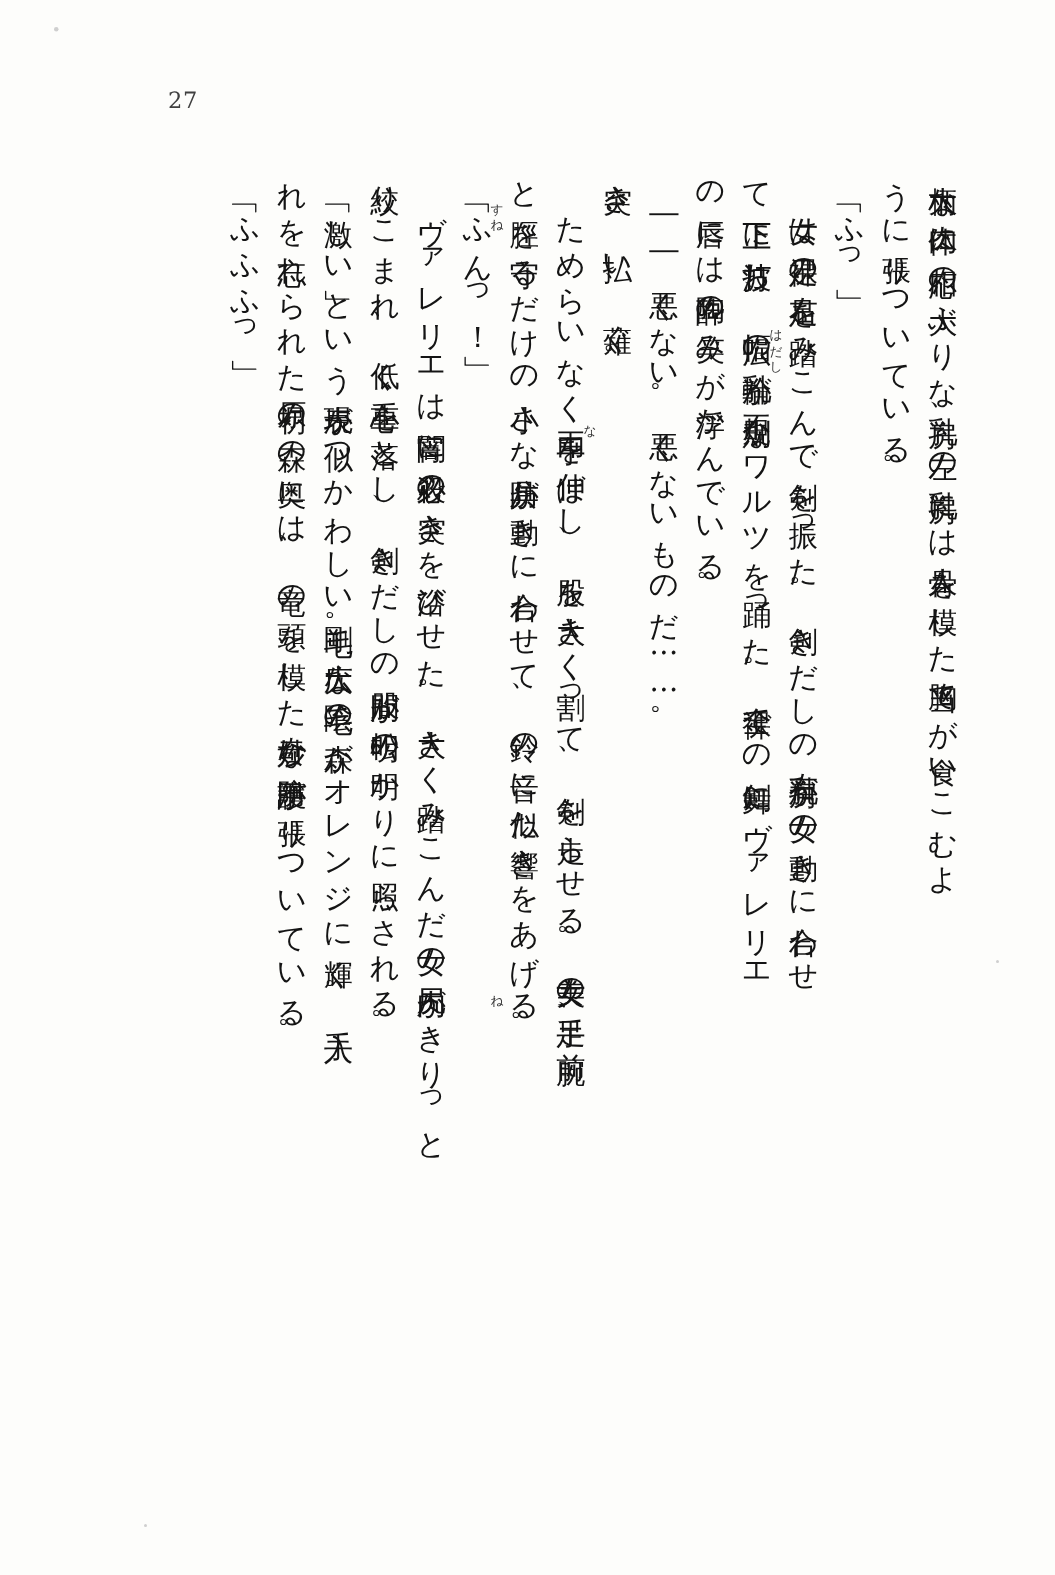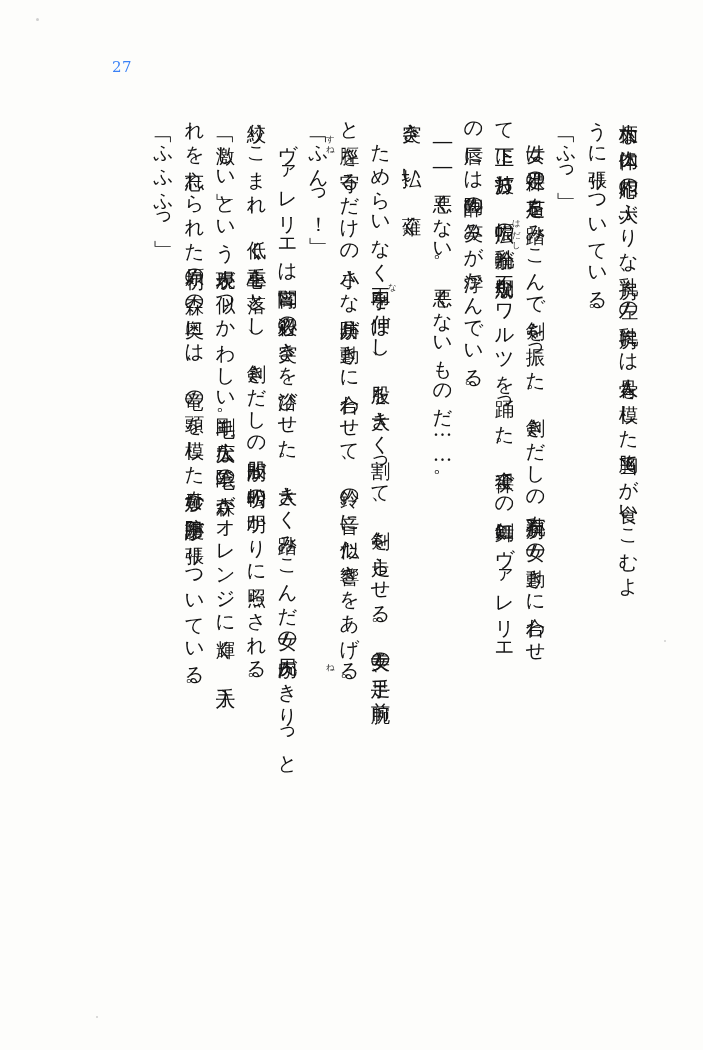"27" #page-number { color: #3b82f6 -> #404040 }
